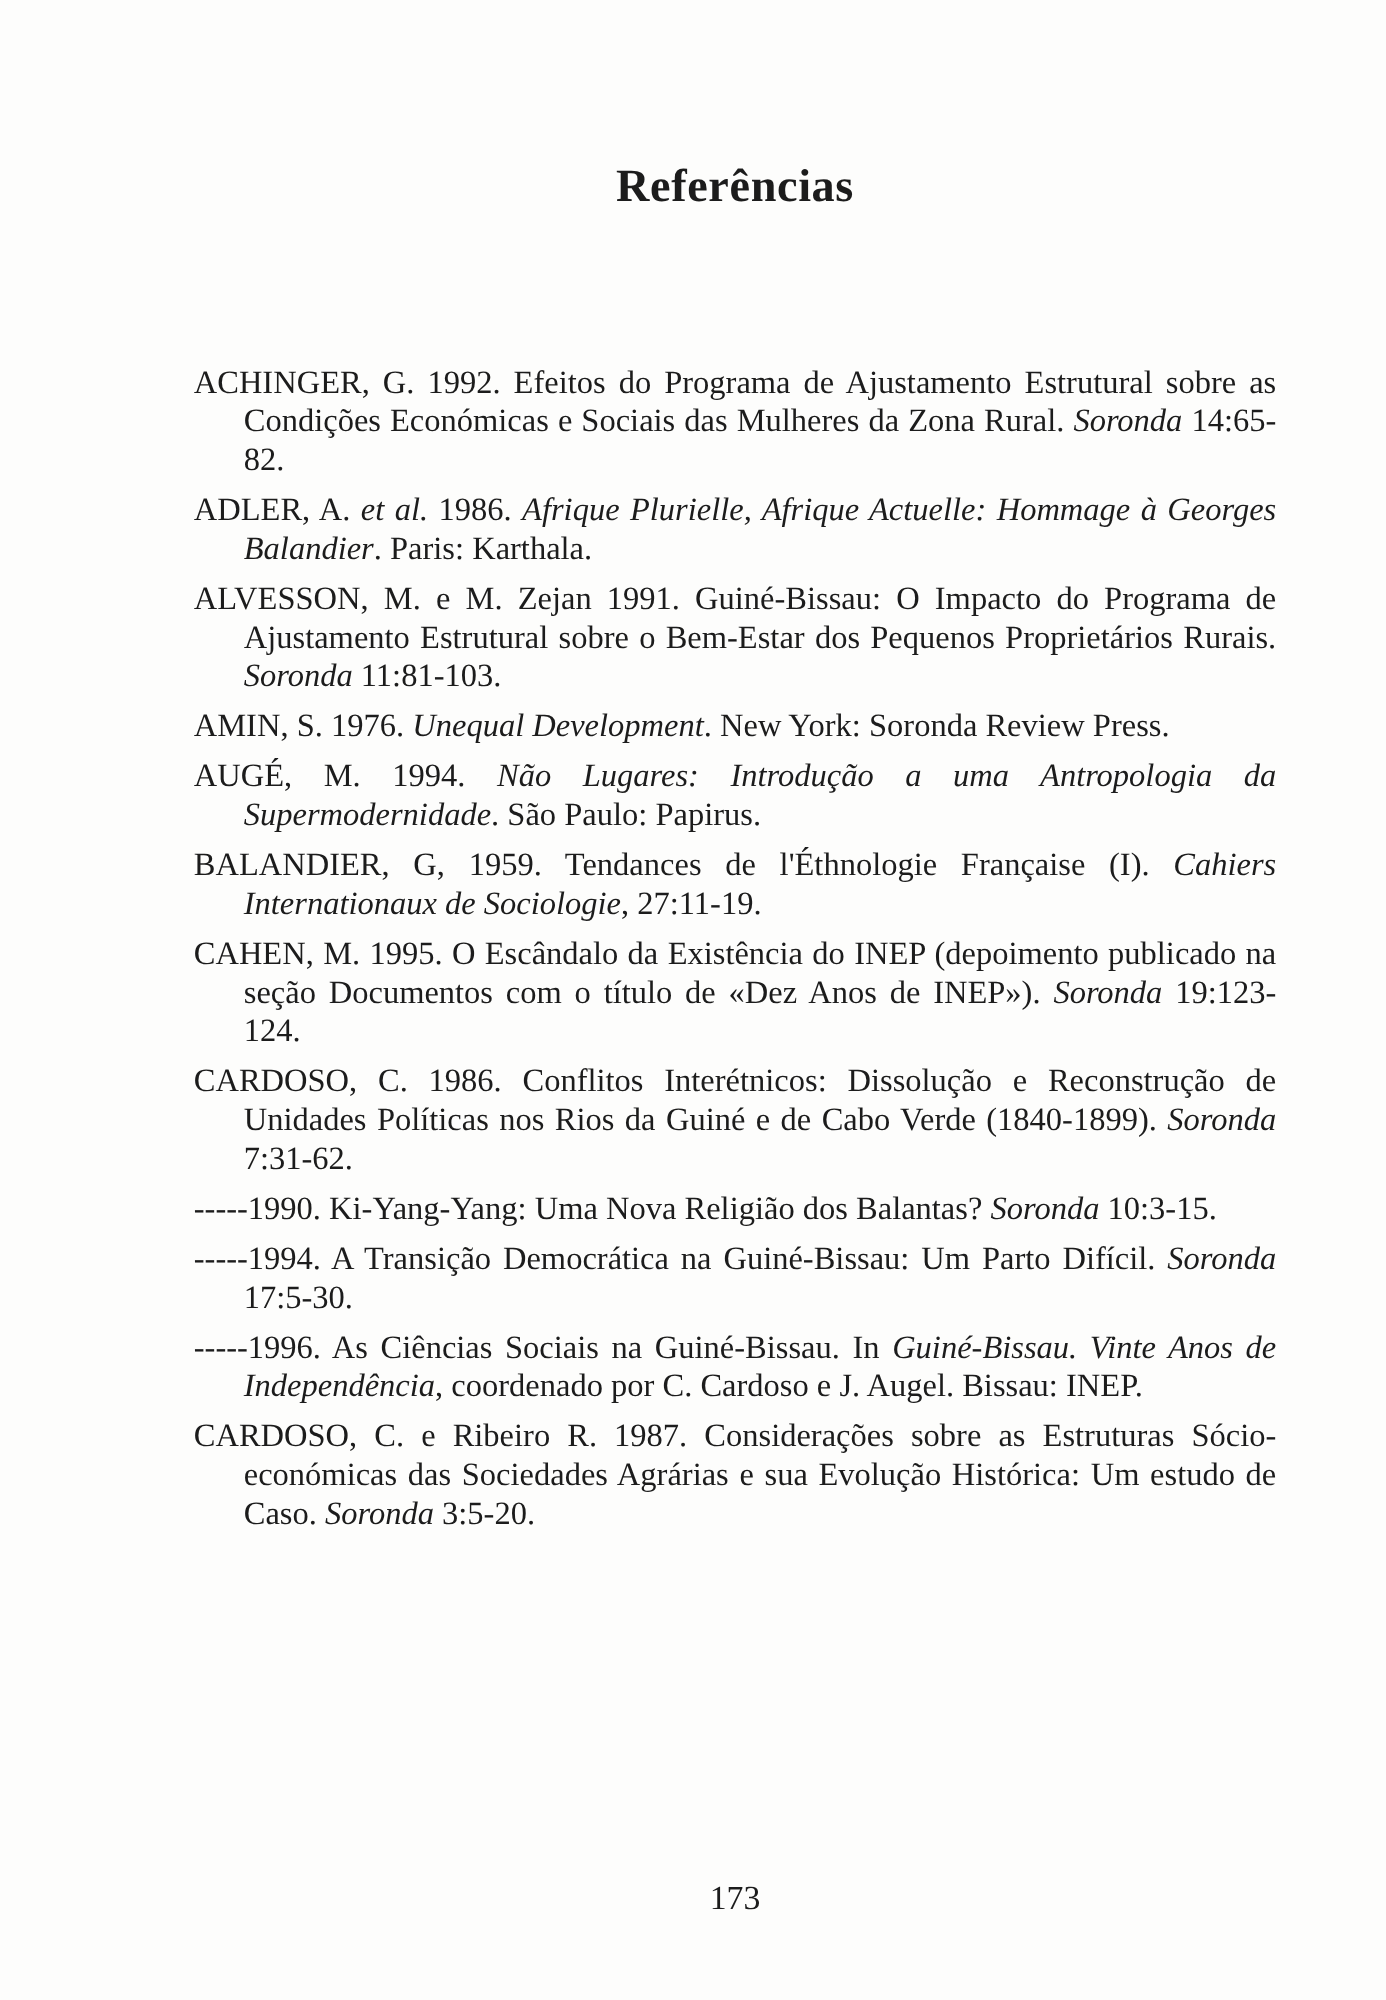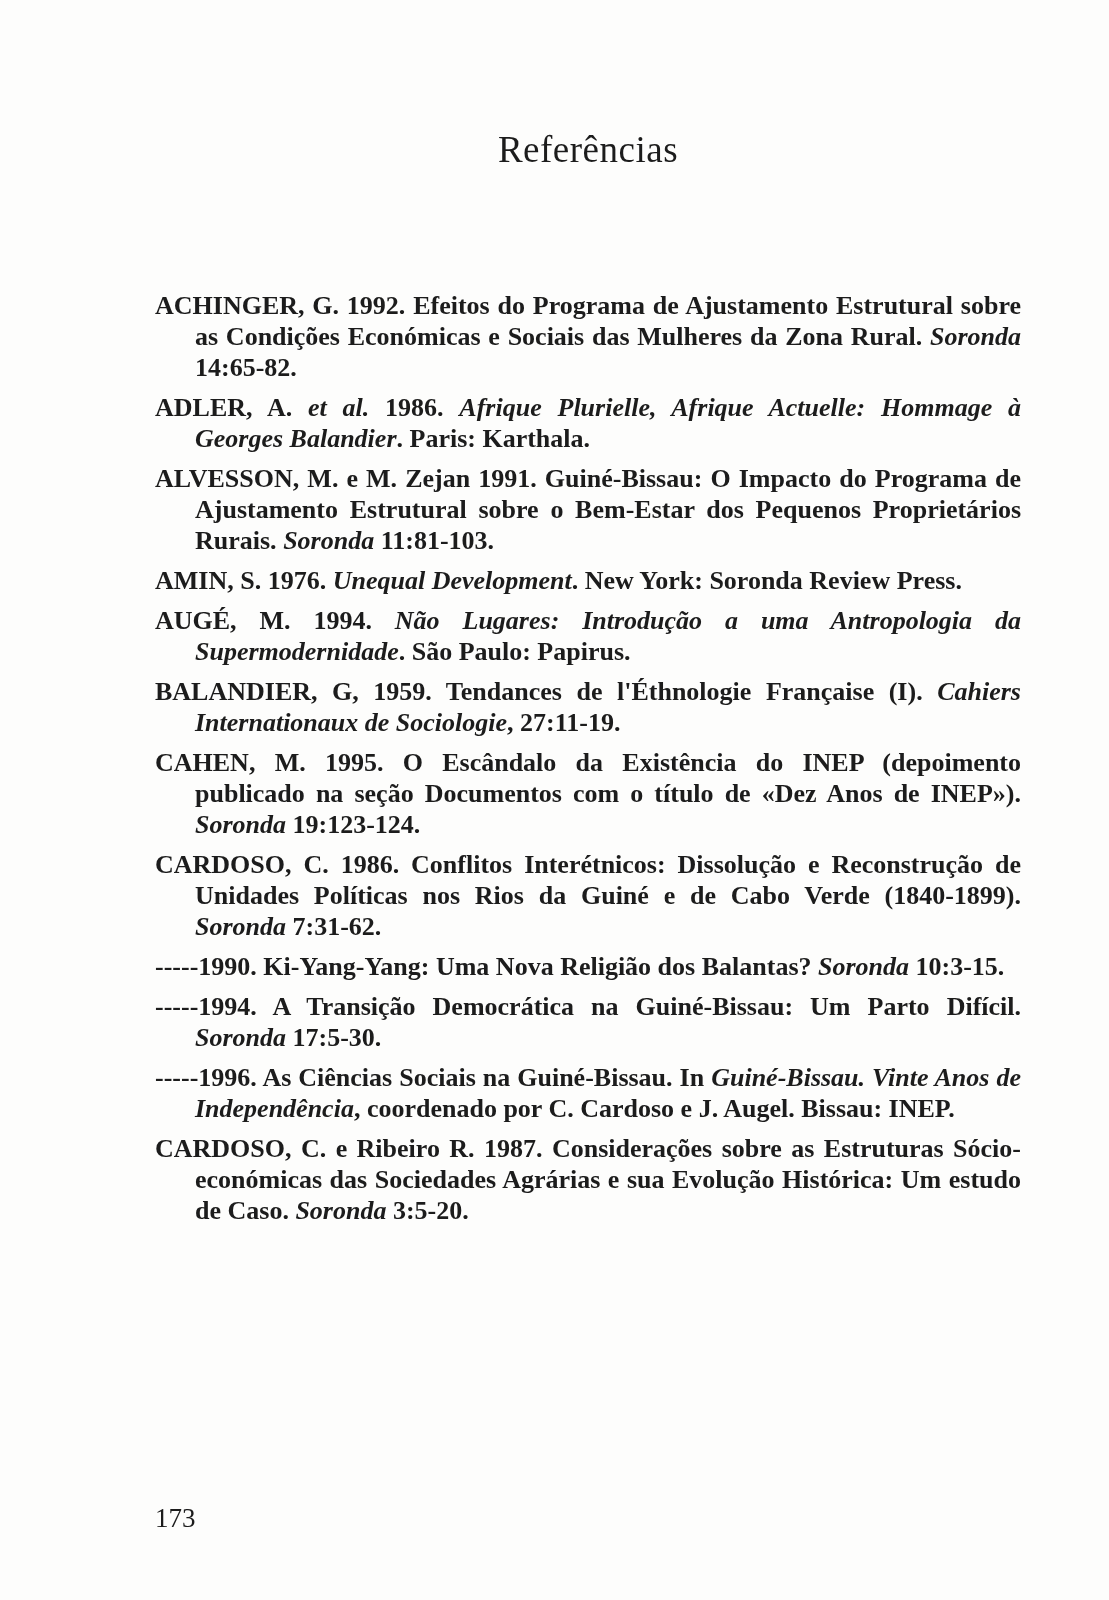"Referências" .page-title { font-weight: normal -> bold }
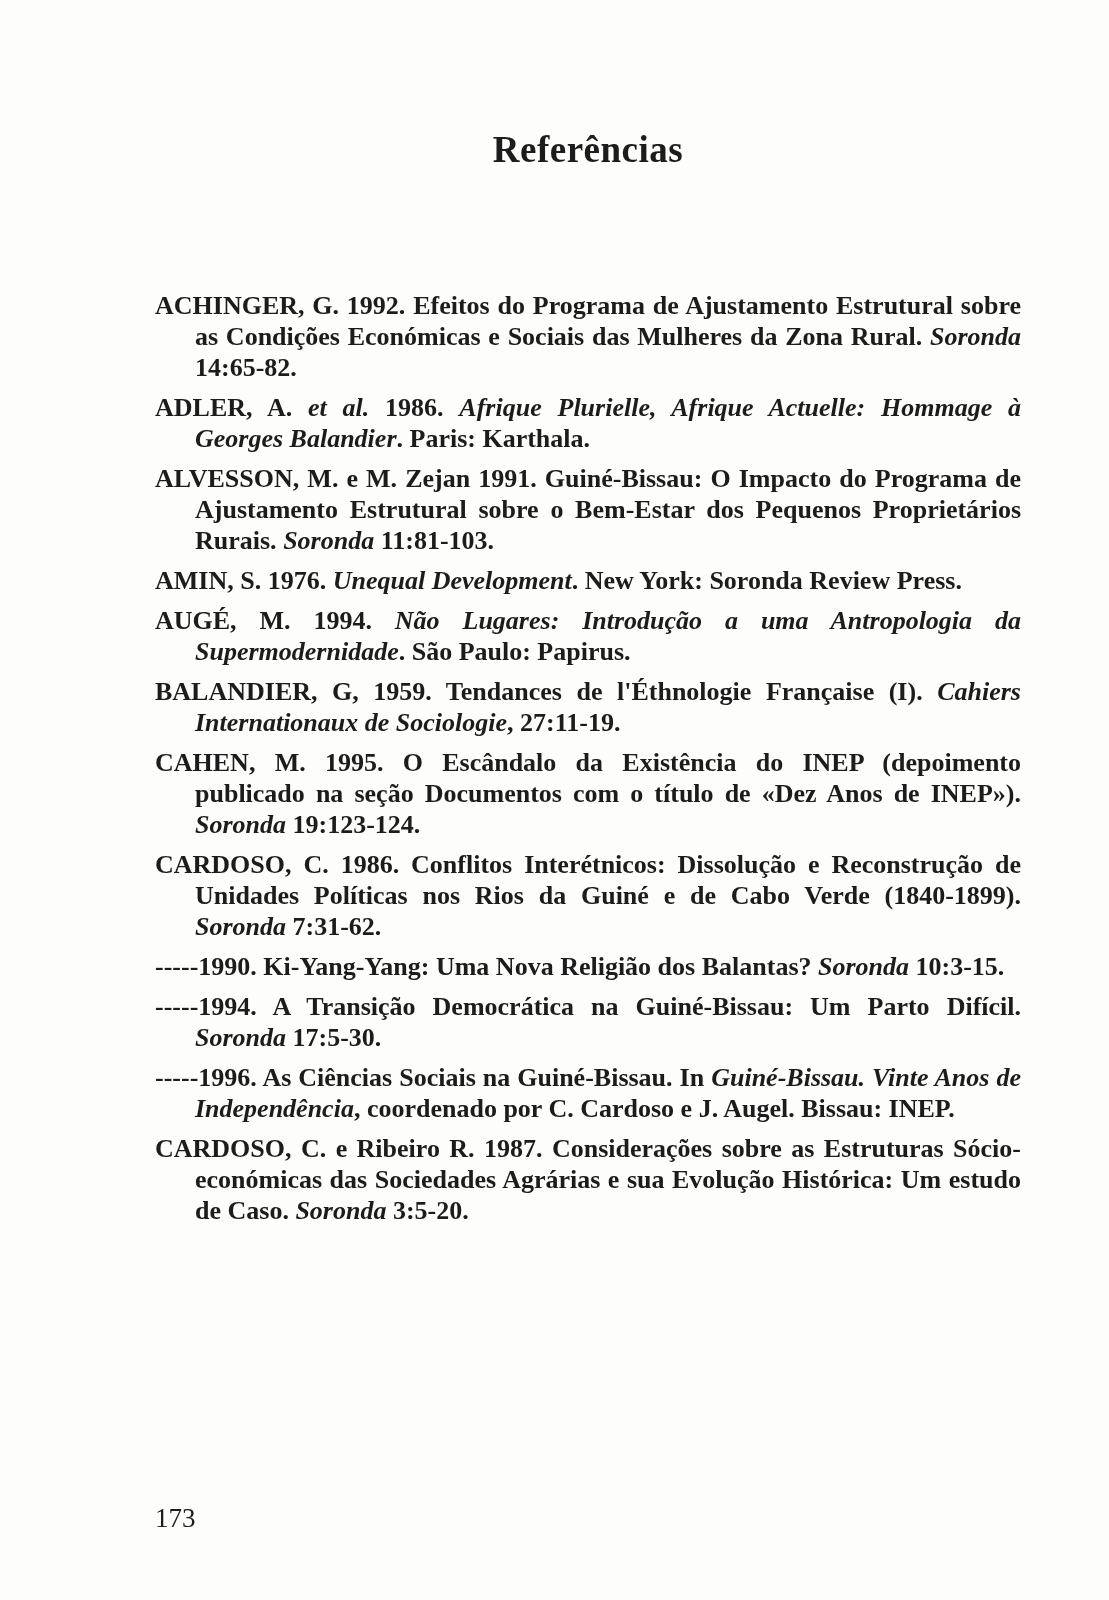"ACHINGER, G. 1992. Efeitos do" .references-list p.ref { font-weight: bold -> none }
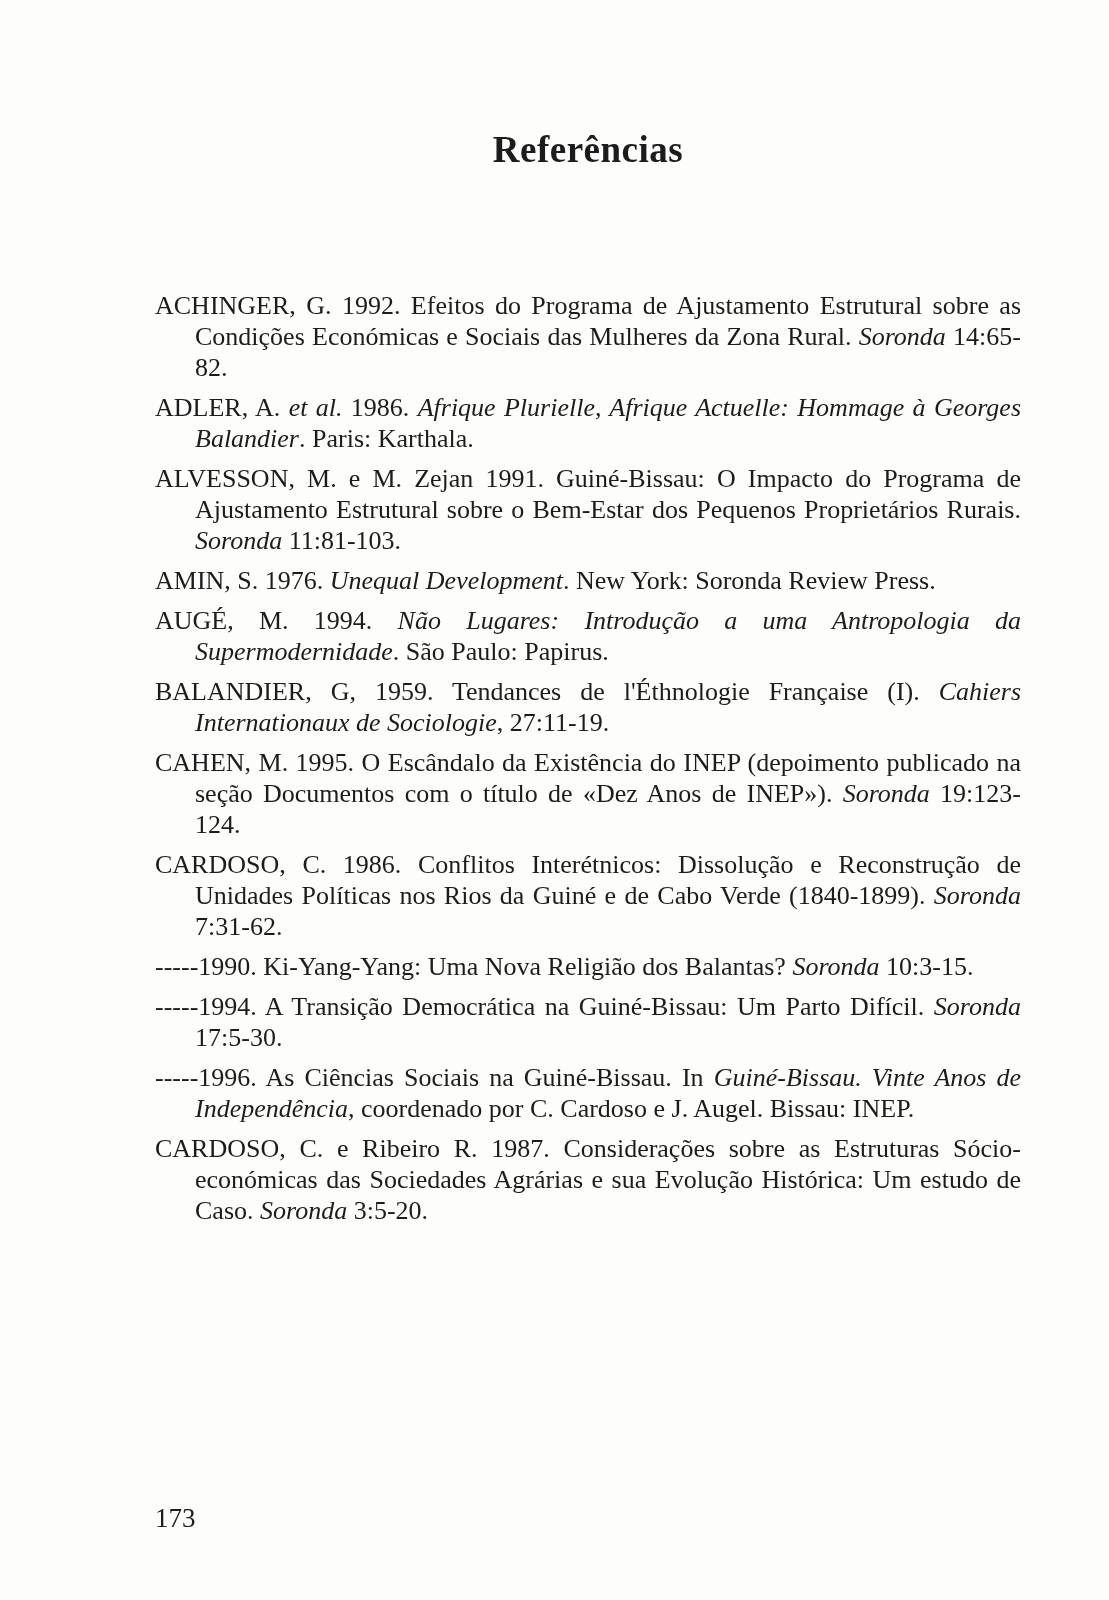"173" .page-number { text-align: left -> center }
